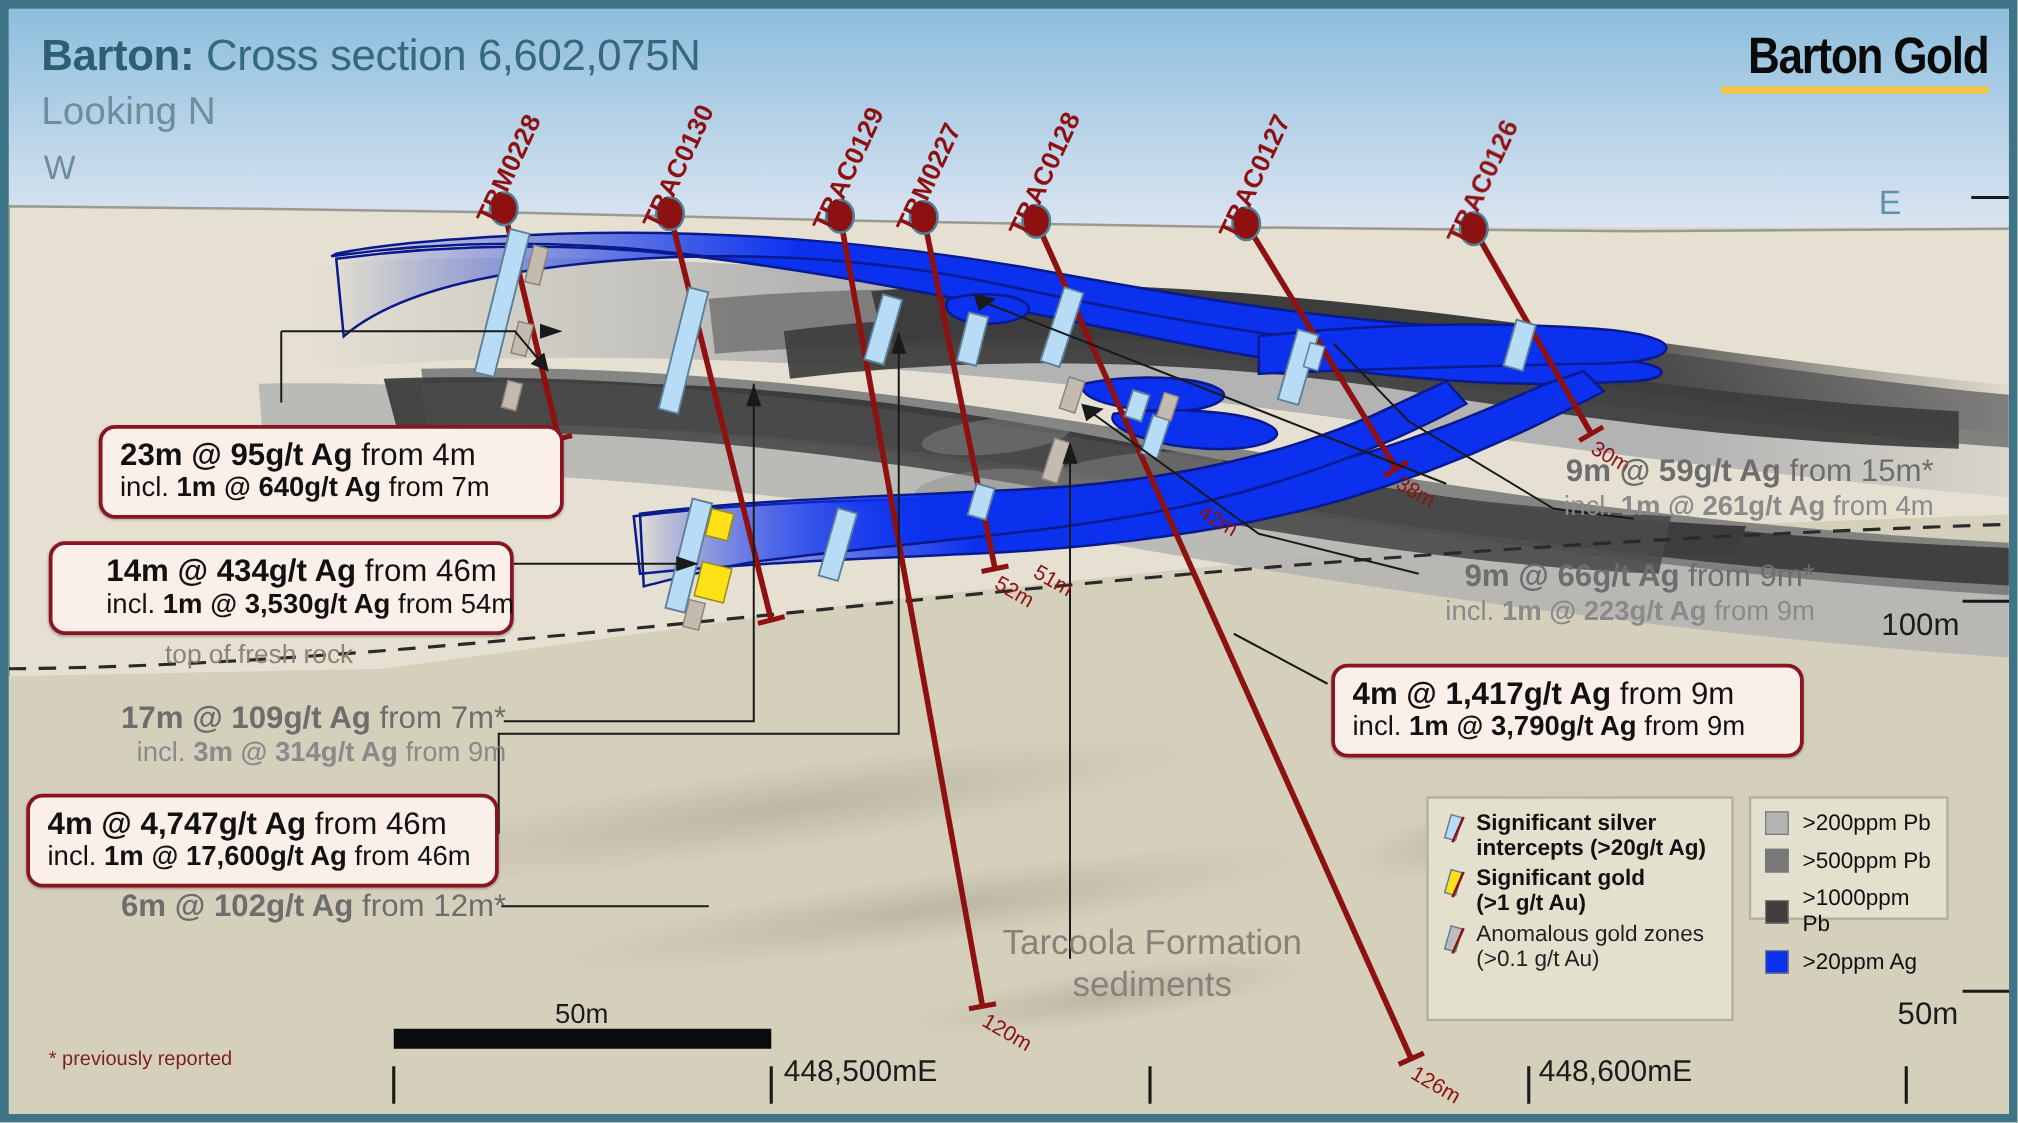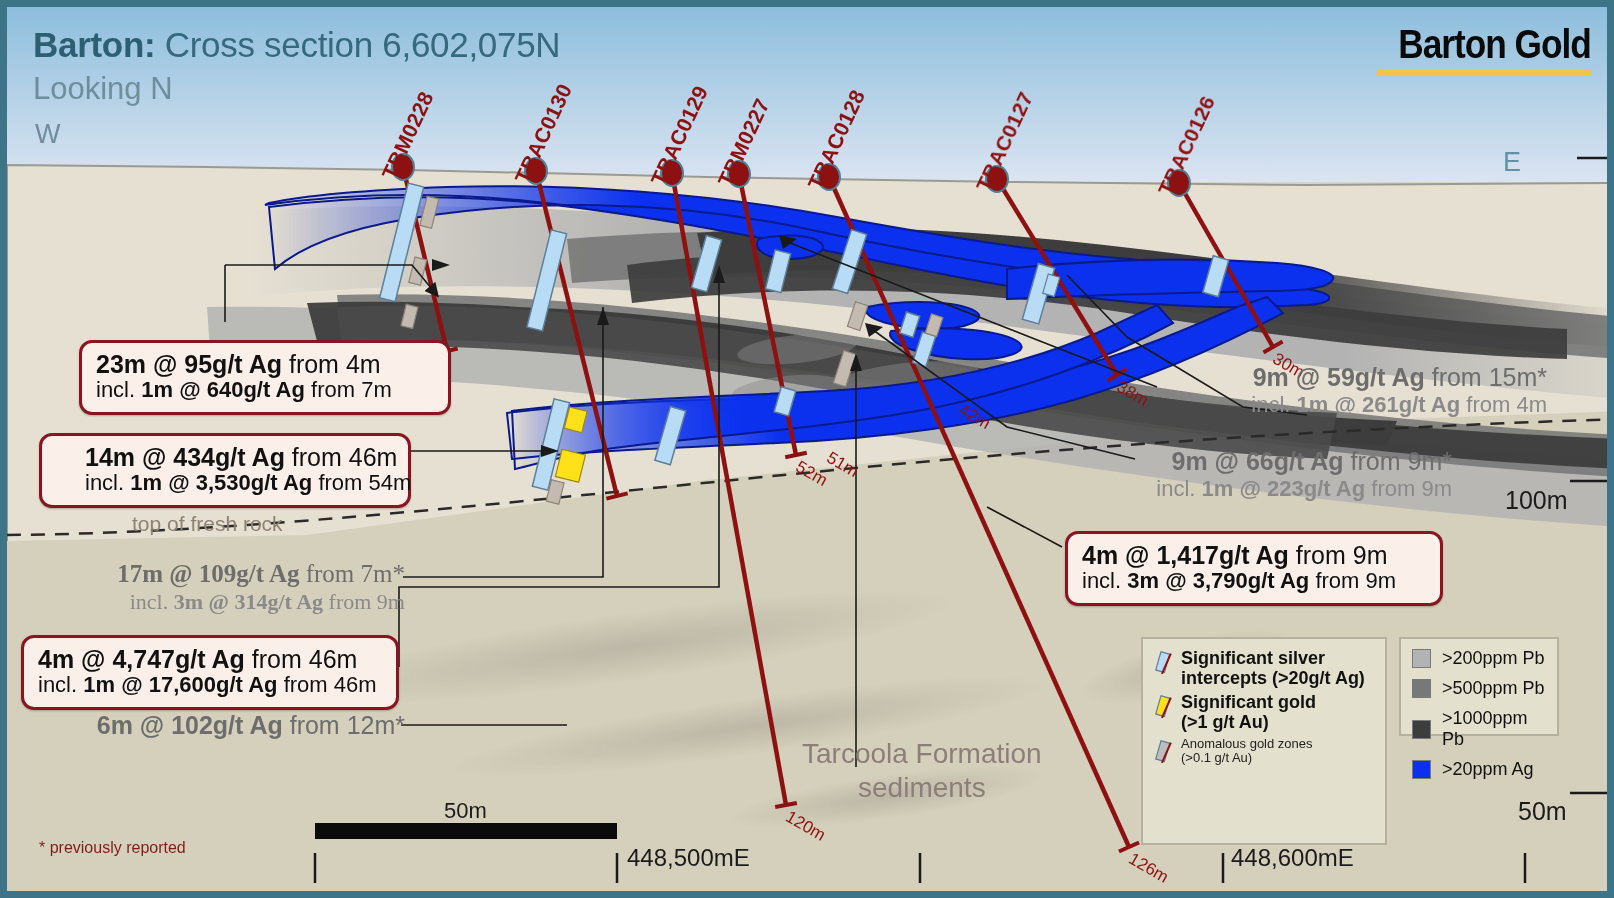"17m @ 109g/t Ag from" div.plain { font-family: Liberation Serif, serif -> none }
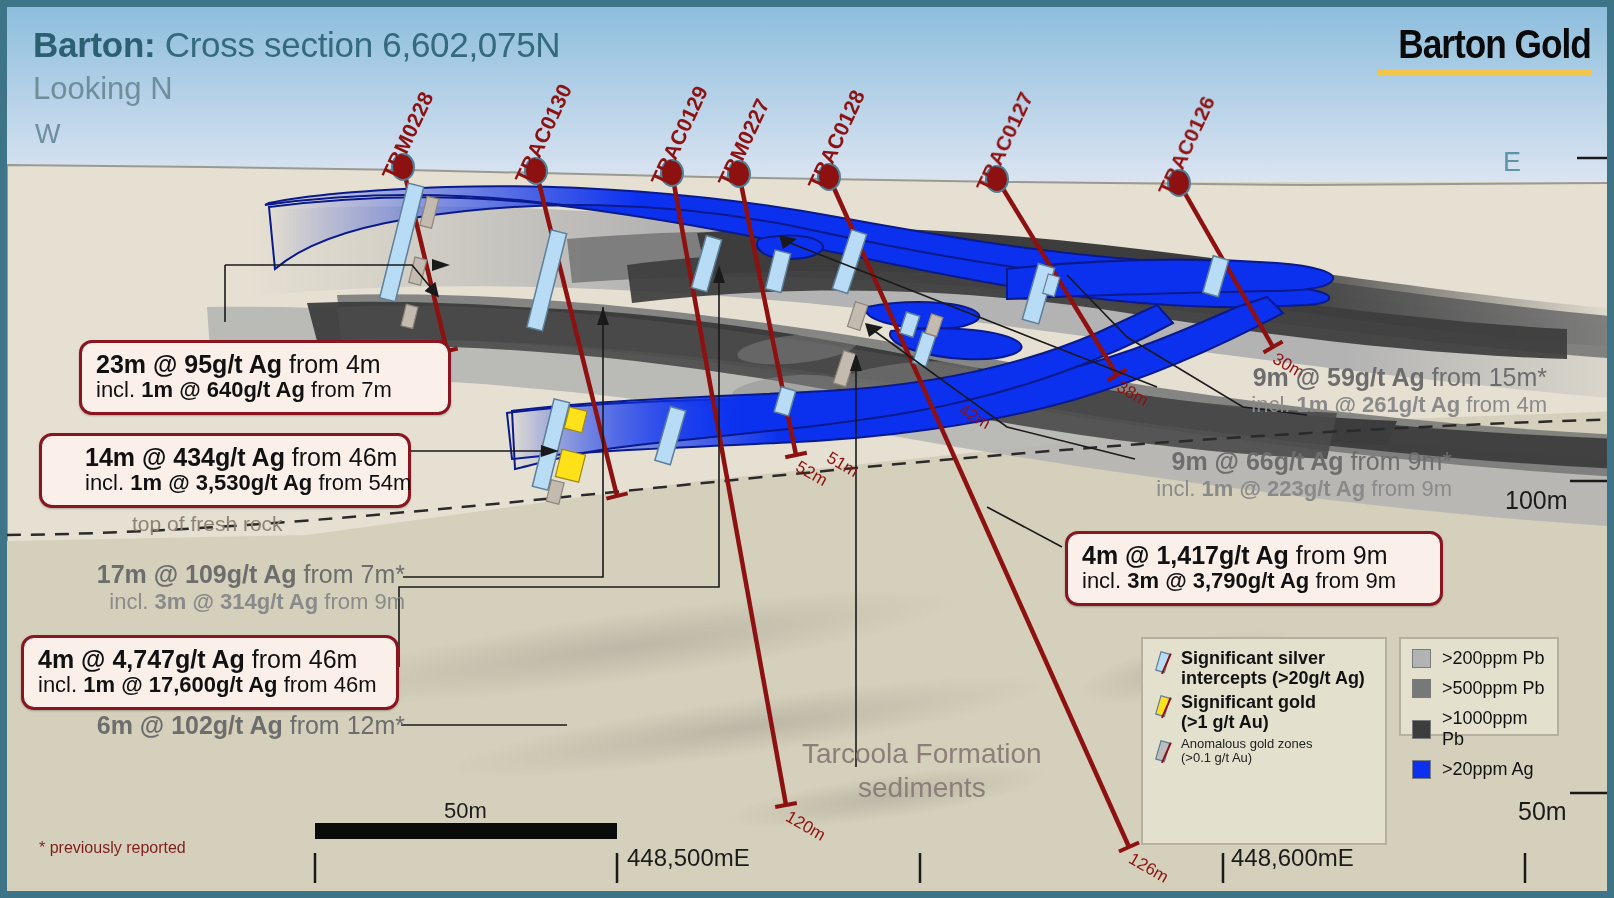"3m @ 3,790g/t Ag" b { text: 3m -> 1m }
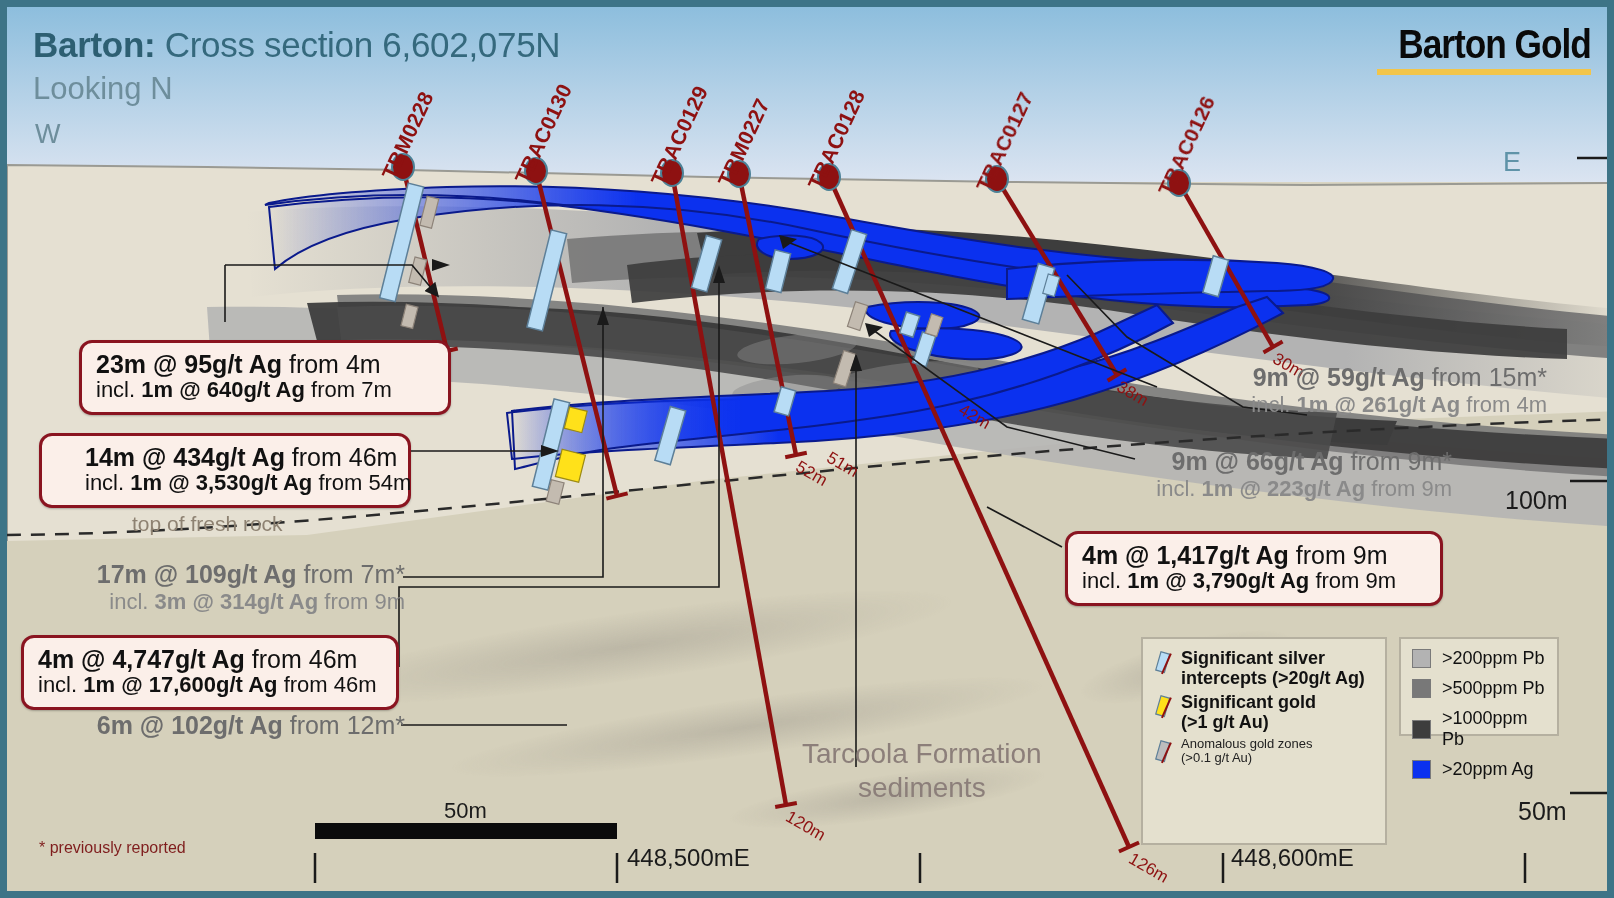"Significant silver" #legend-symbols { height: 208px -> 180px }
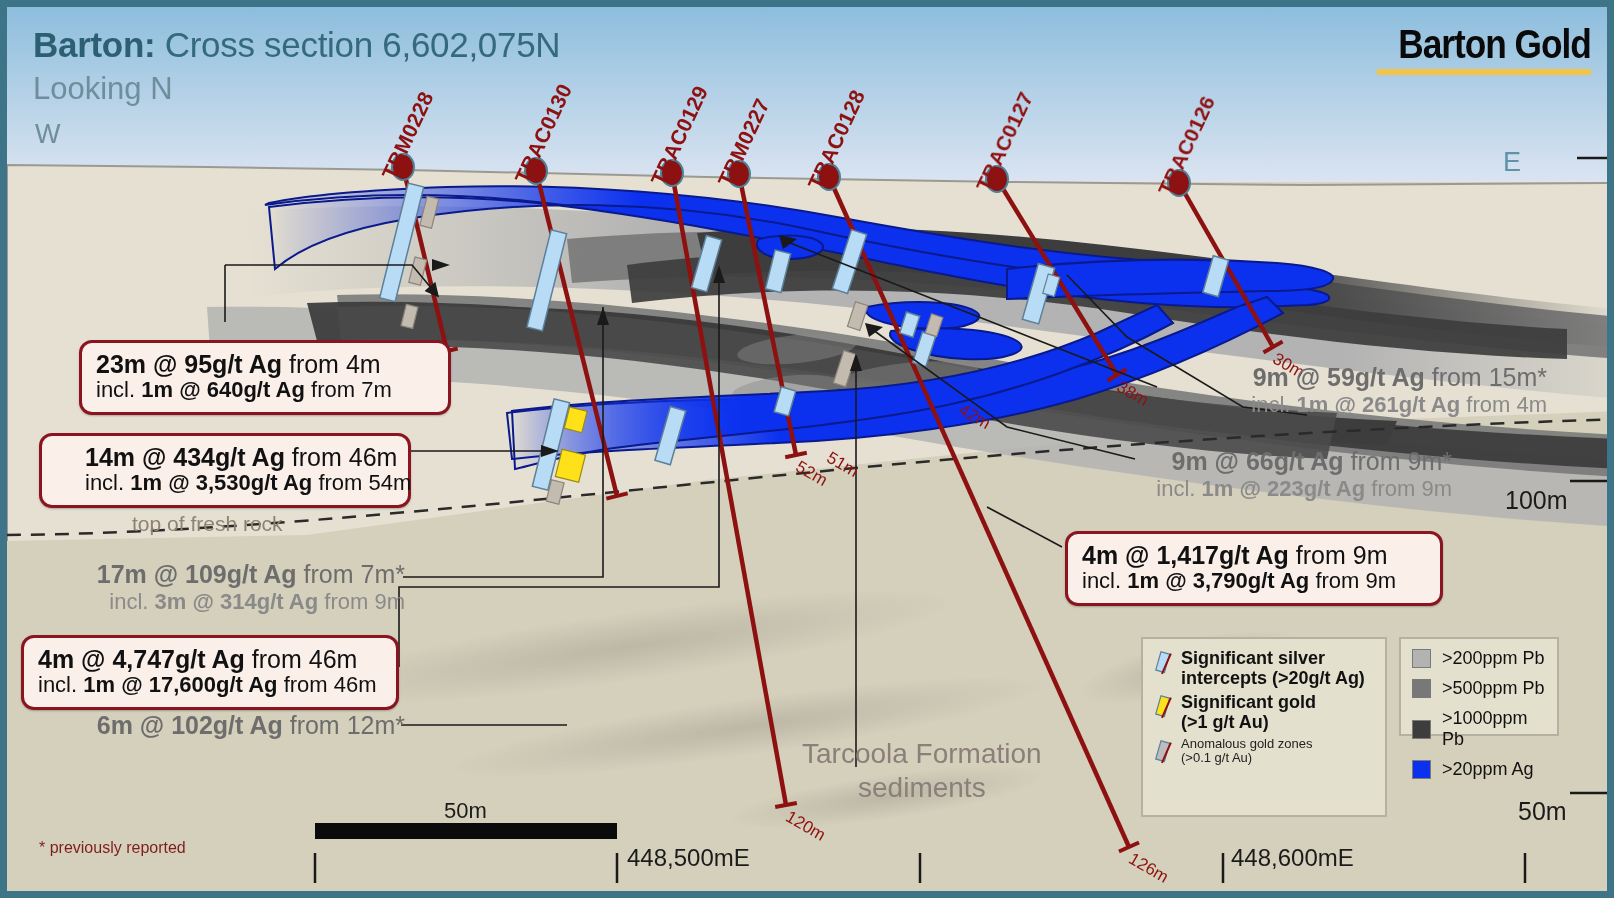"Anomalous gold zones" .lg-txt-n { font-size: 13px -> 18px }
